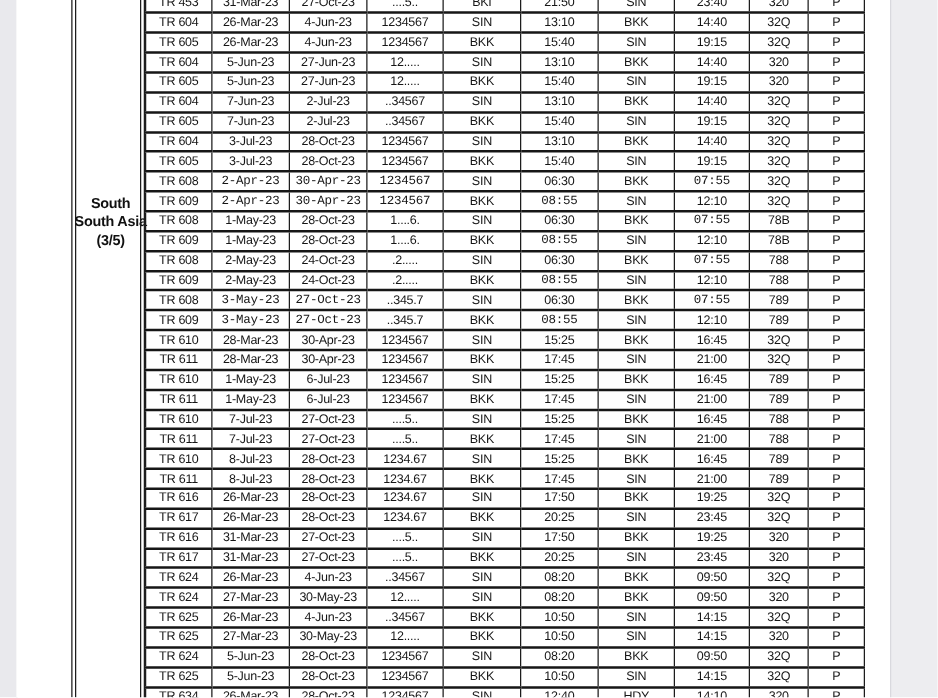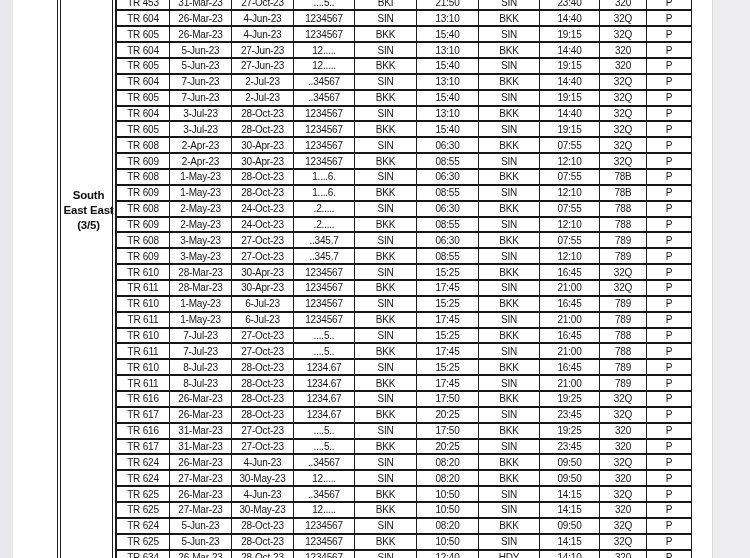"2-Apr-23" td.blue { font-family: none -> Liberation Mono, monospace }
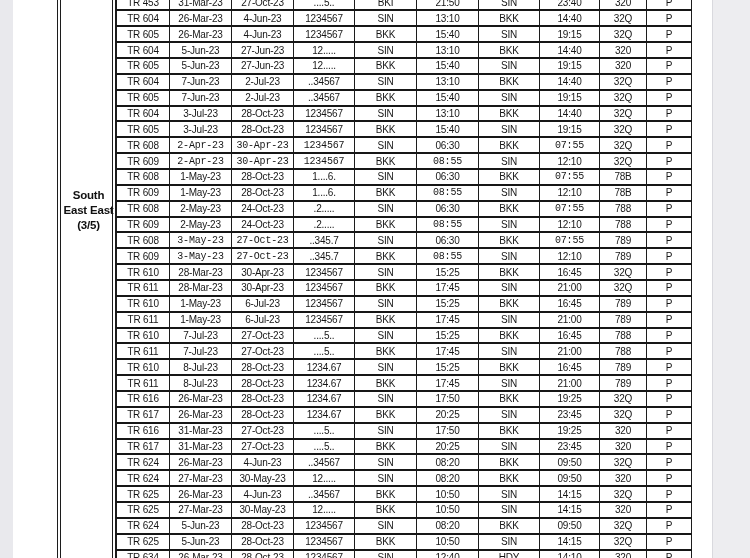"South" .region-label { margin-top: 32px -> none }
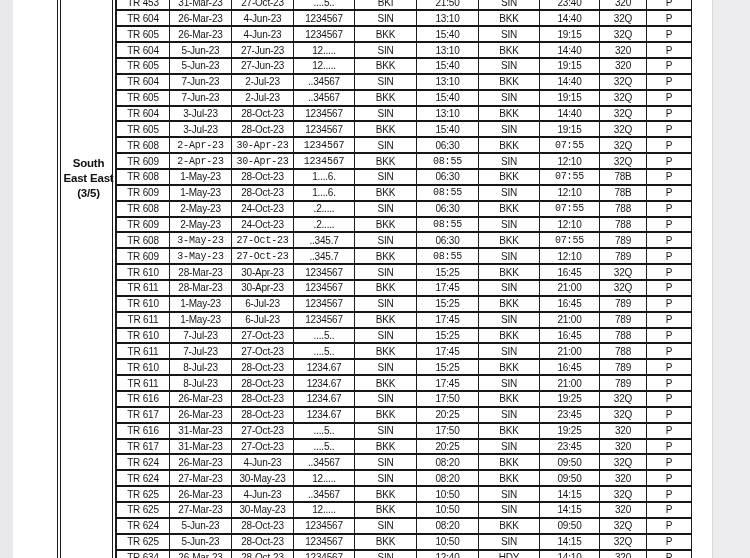"East East" div { text: East East -> South Asia }
